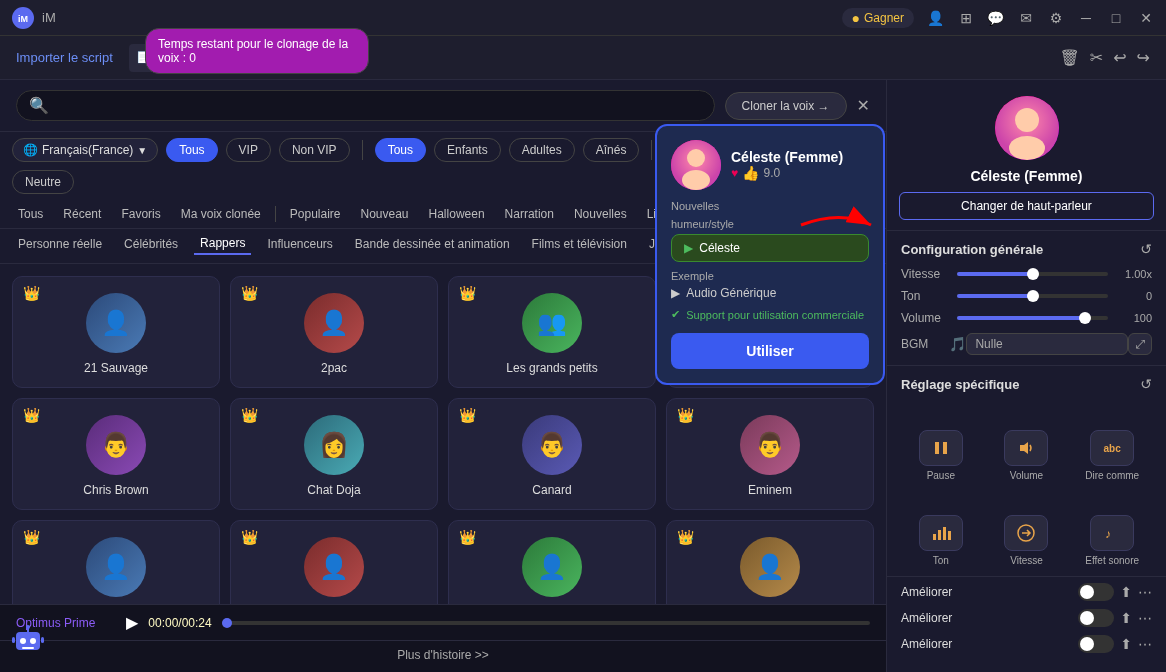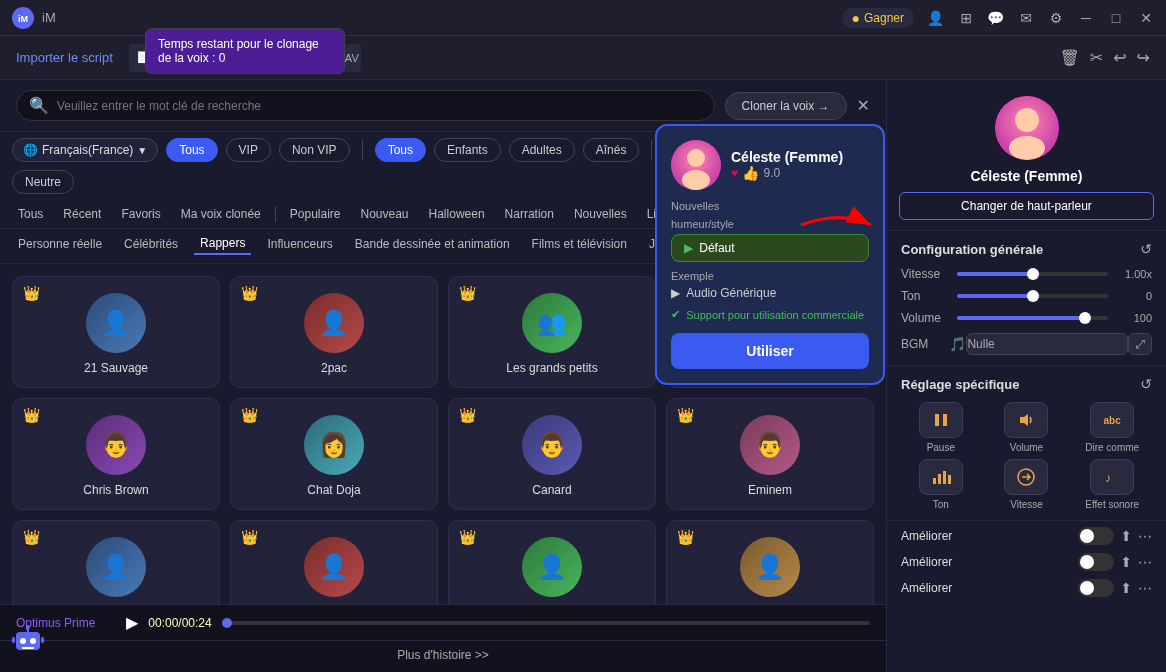"Temps restant pour le clonage" .tooltip-box { background: #4c1d95 -> #a21caf; border-radius: 7px -> 14px; width: 200px -> 224px }
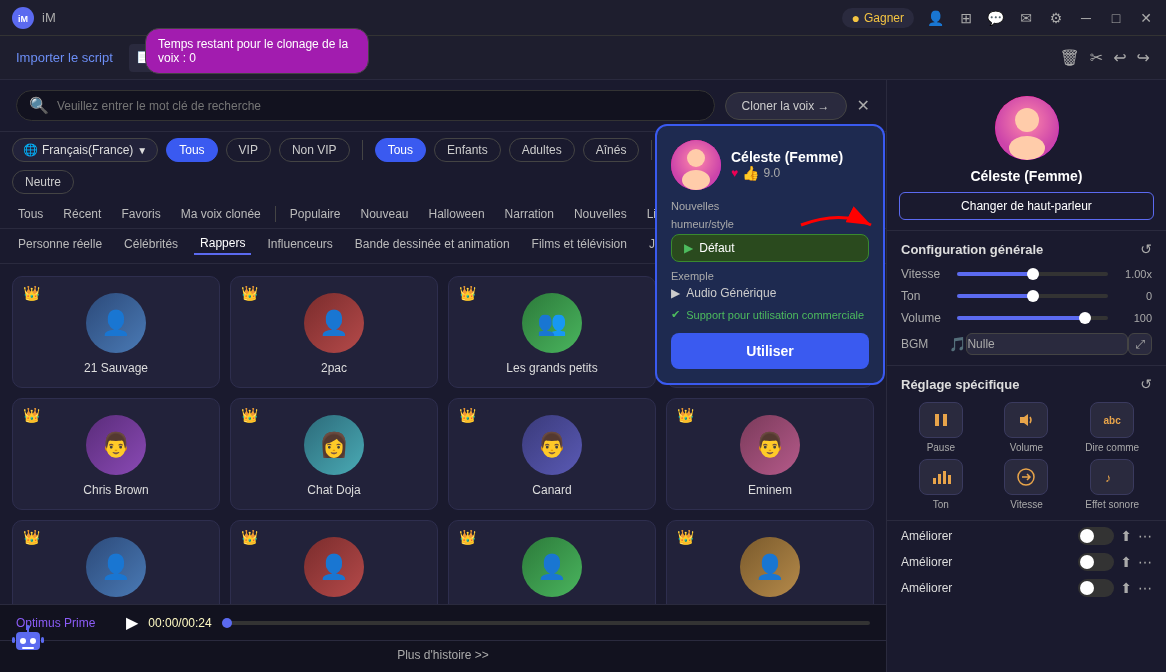"Veuillez entrer le mot clé" input.search-input { html: <input> -> none }
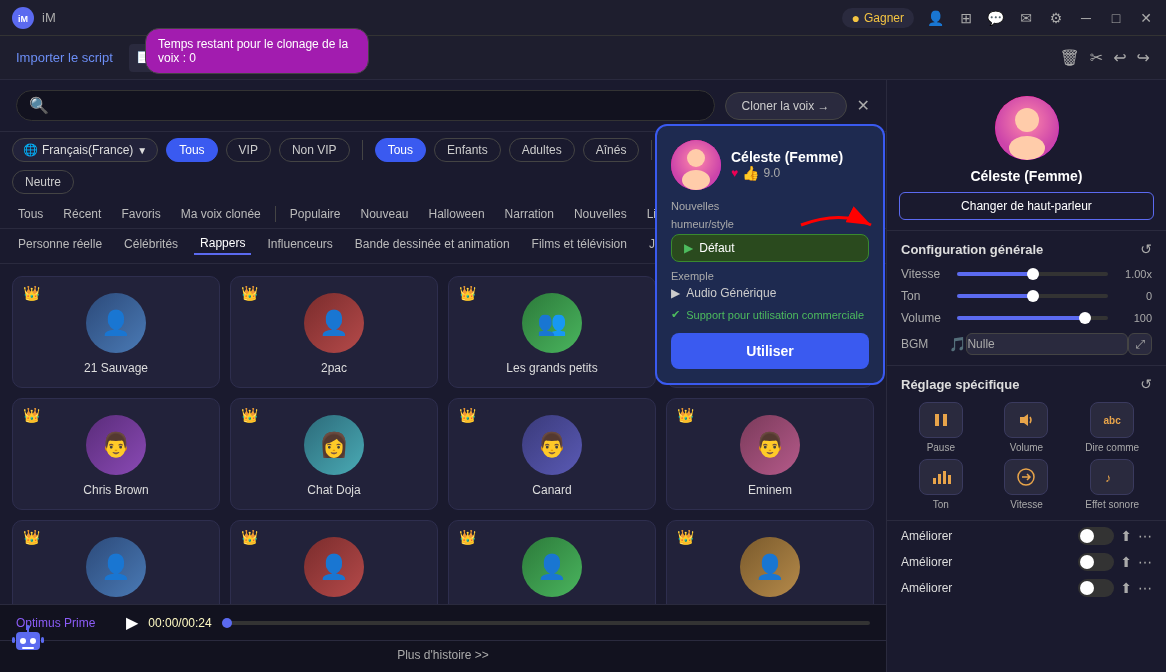"Défaut" span { text: Défaut -> Céleste }
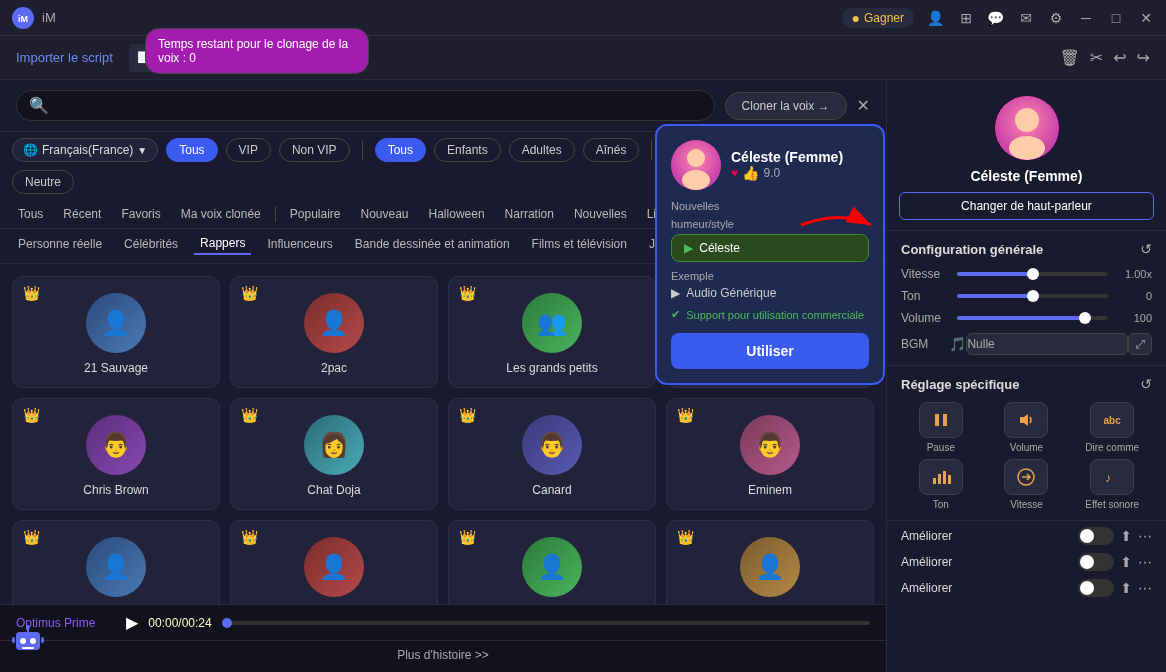"Nulle" .bgm-select { padding: 3px 0 -> 3px 8px }
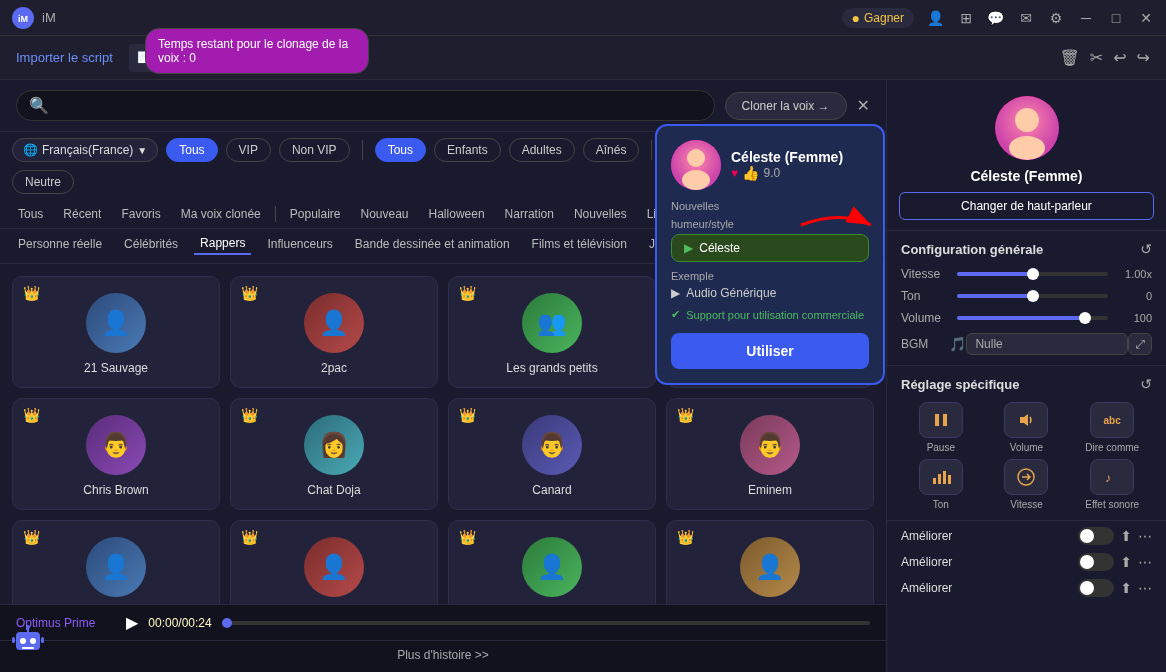"abc" .specific-icon-wrap { margin-top: none -> 28px }
